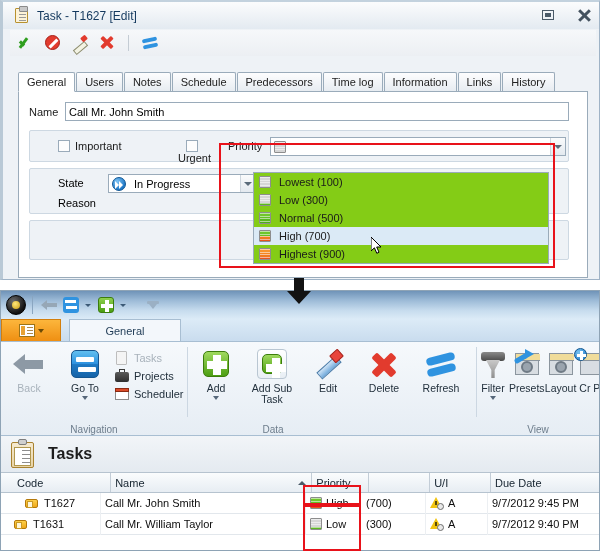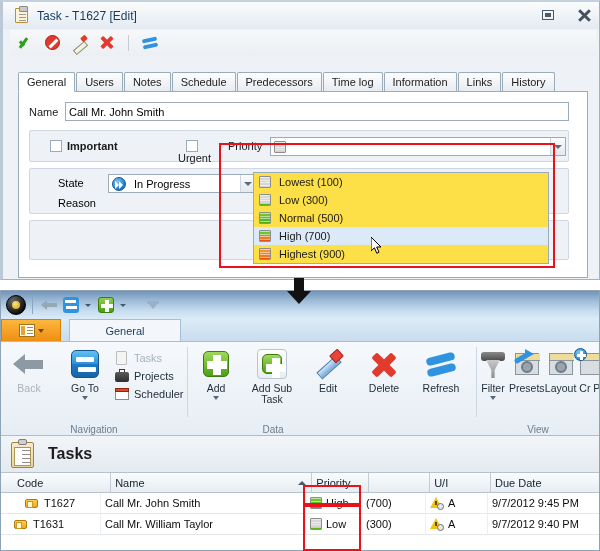"Important" div.cbx-wrap { font-weight: bold -> none; left: 20px -> 28px }
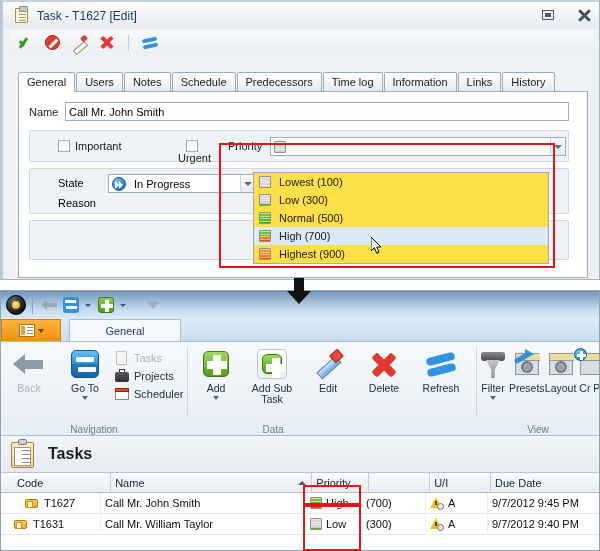"Lowest (100)" #prio-popup { background: #fde047 -> #84cc16 }
